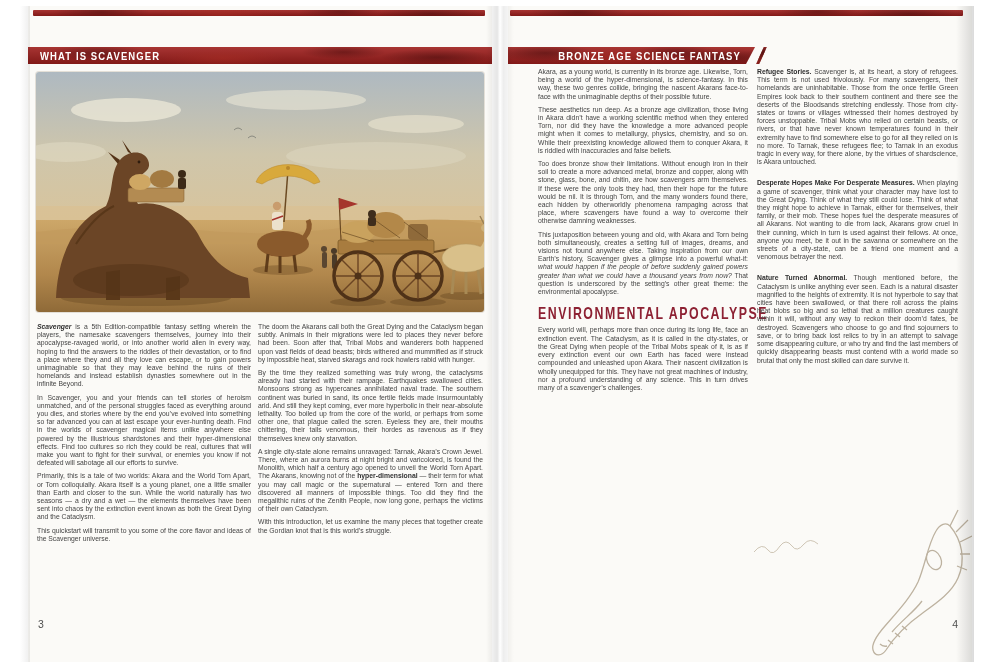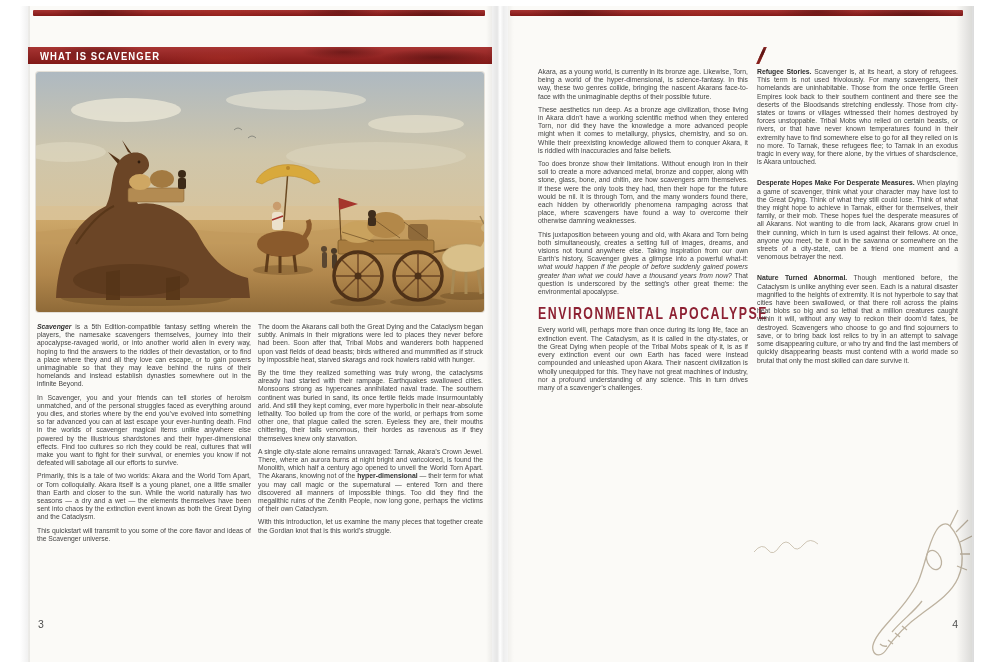"BRONZE AGE SCIENCE FANTASY" div.banner { html: none -> <div> <span>BRONZE AGE SCIENCE FANTASY</span> </div> }
